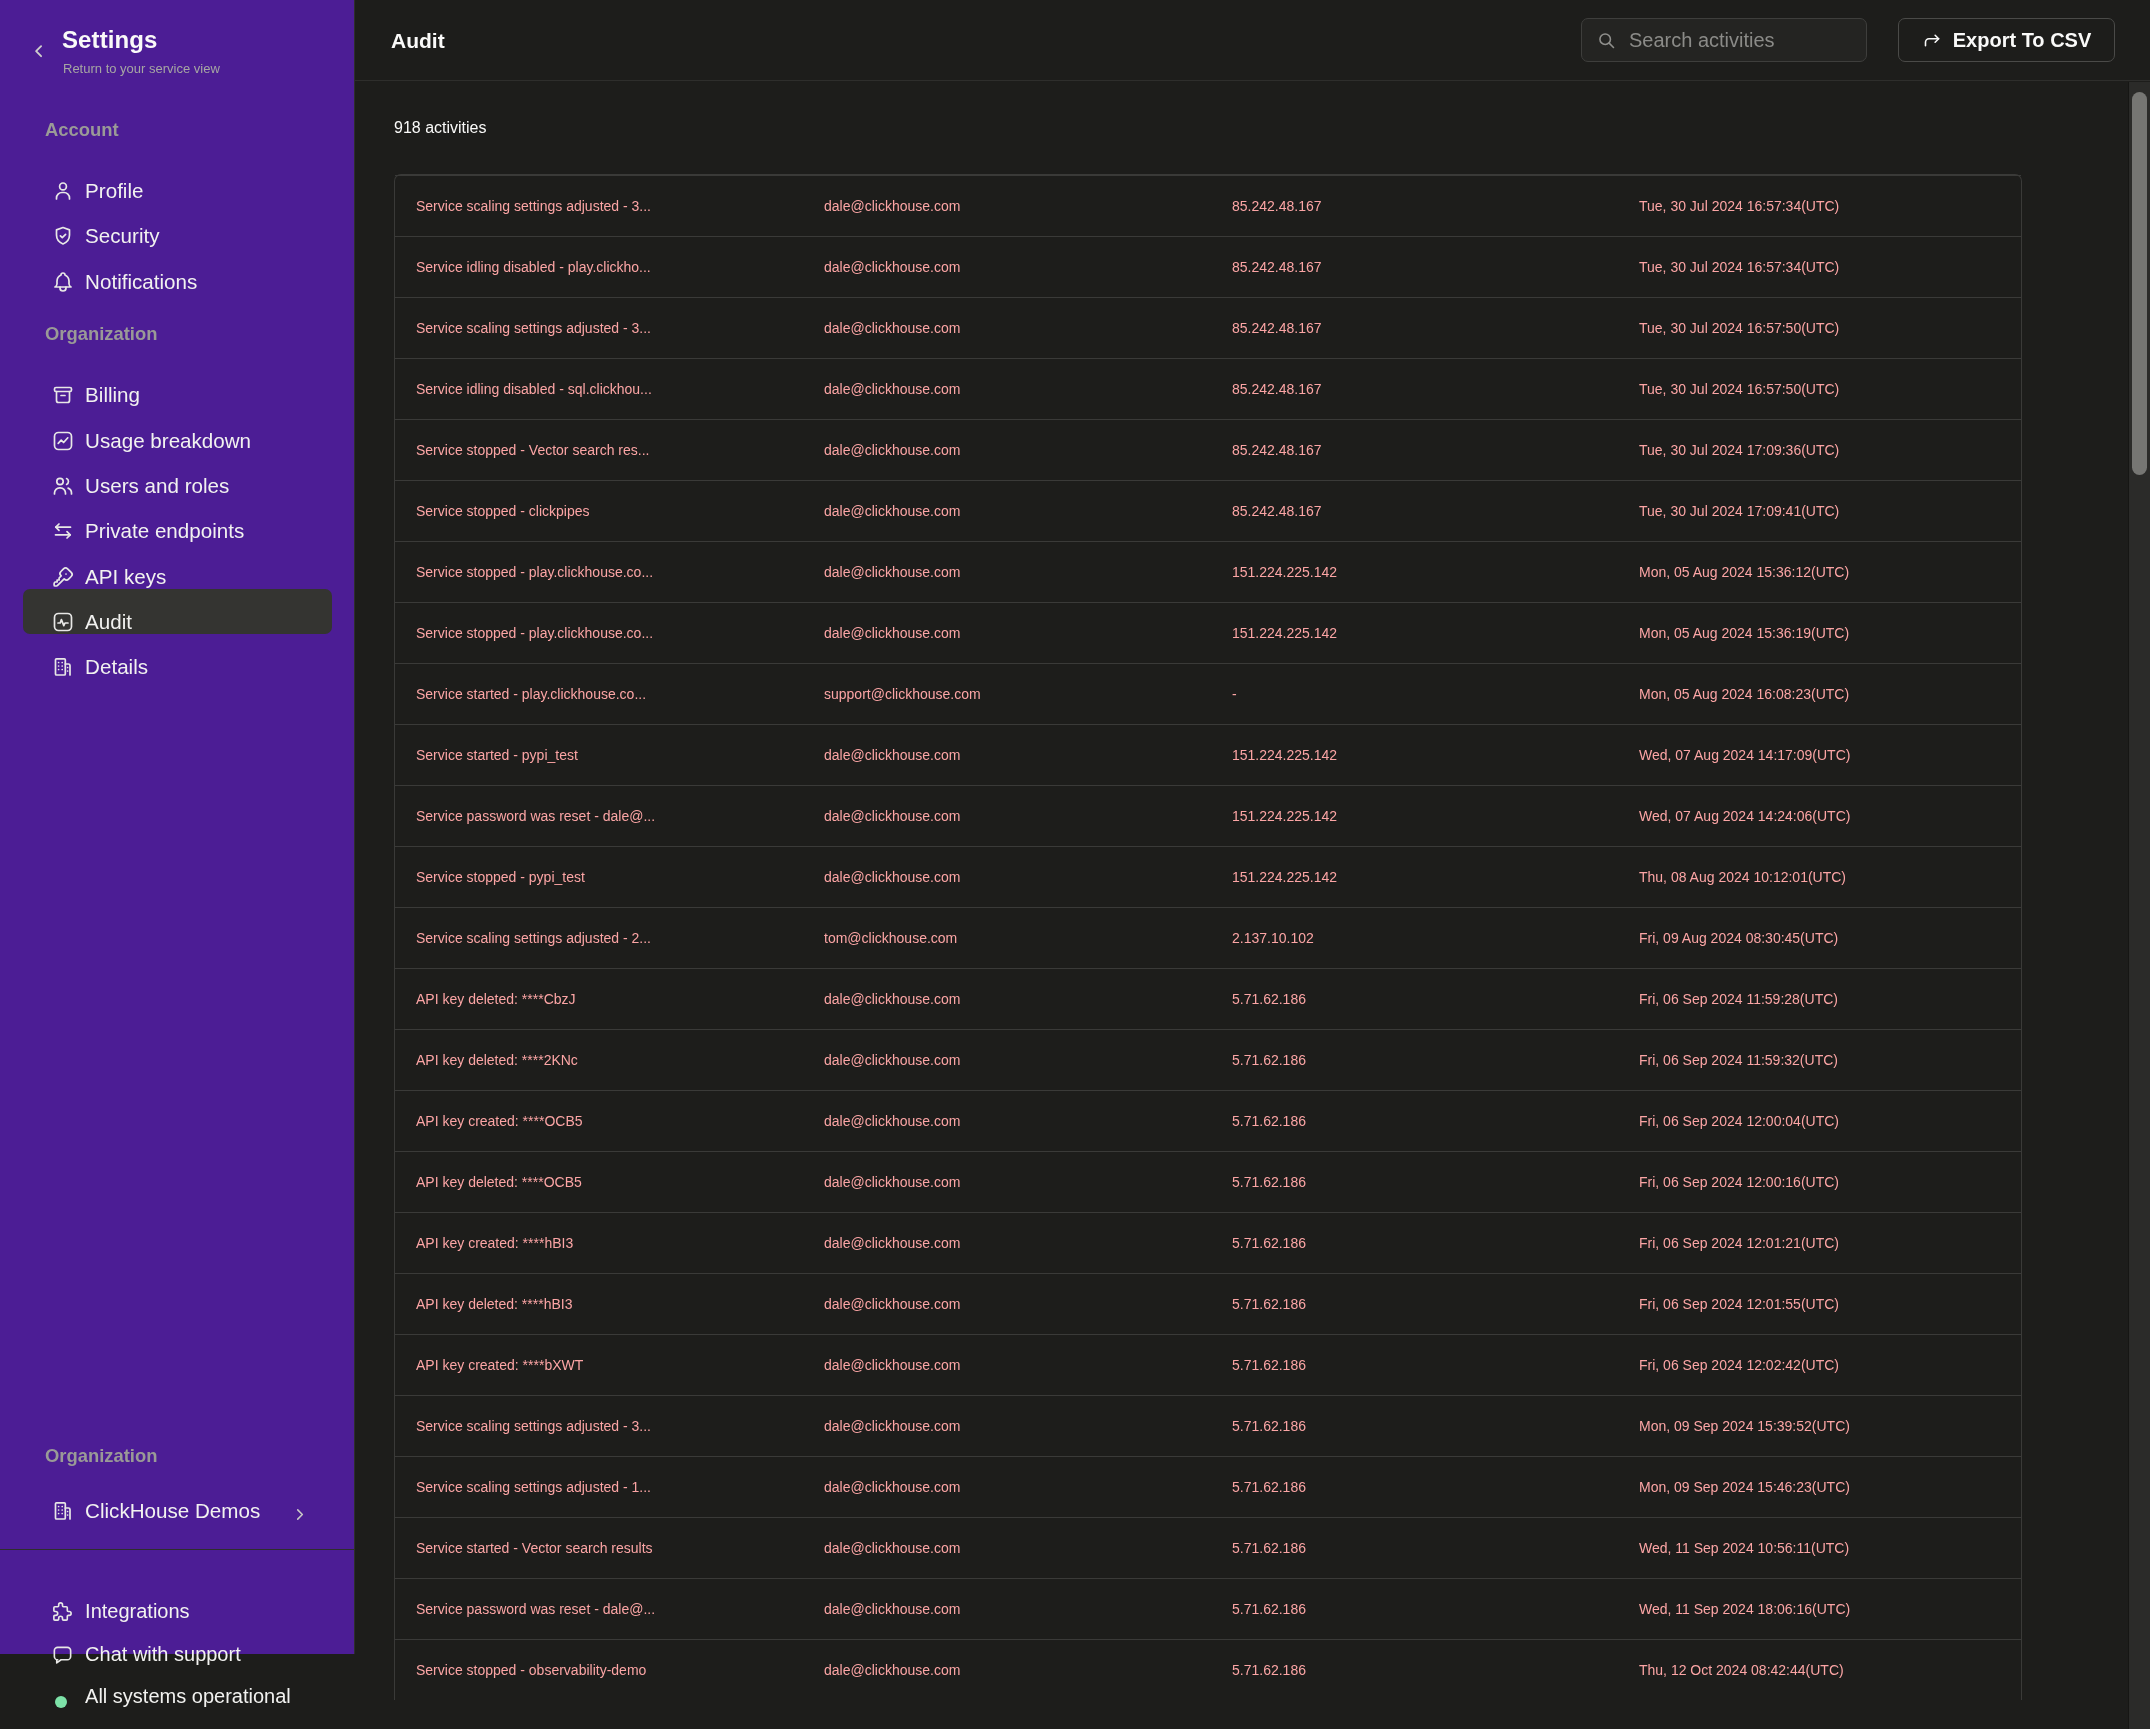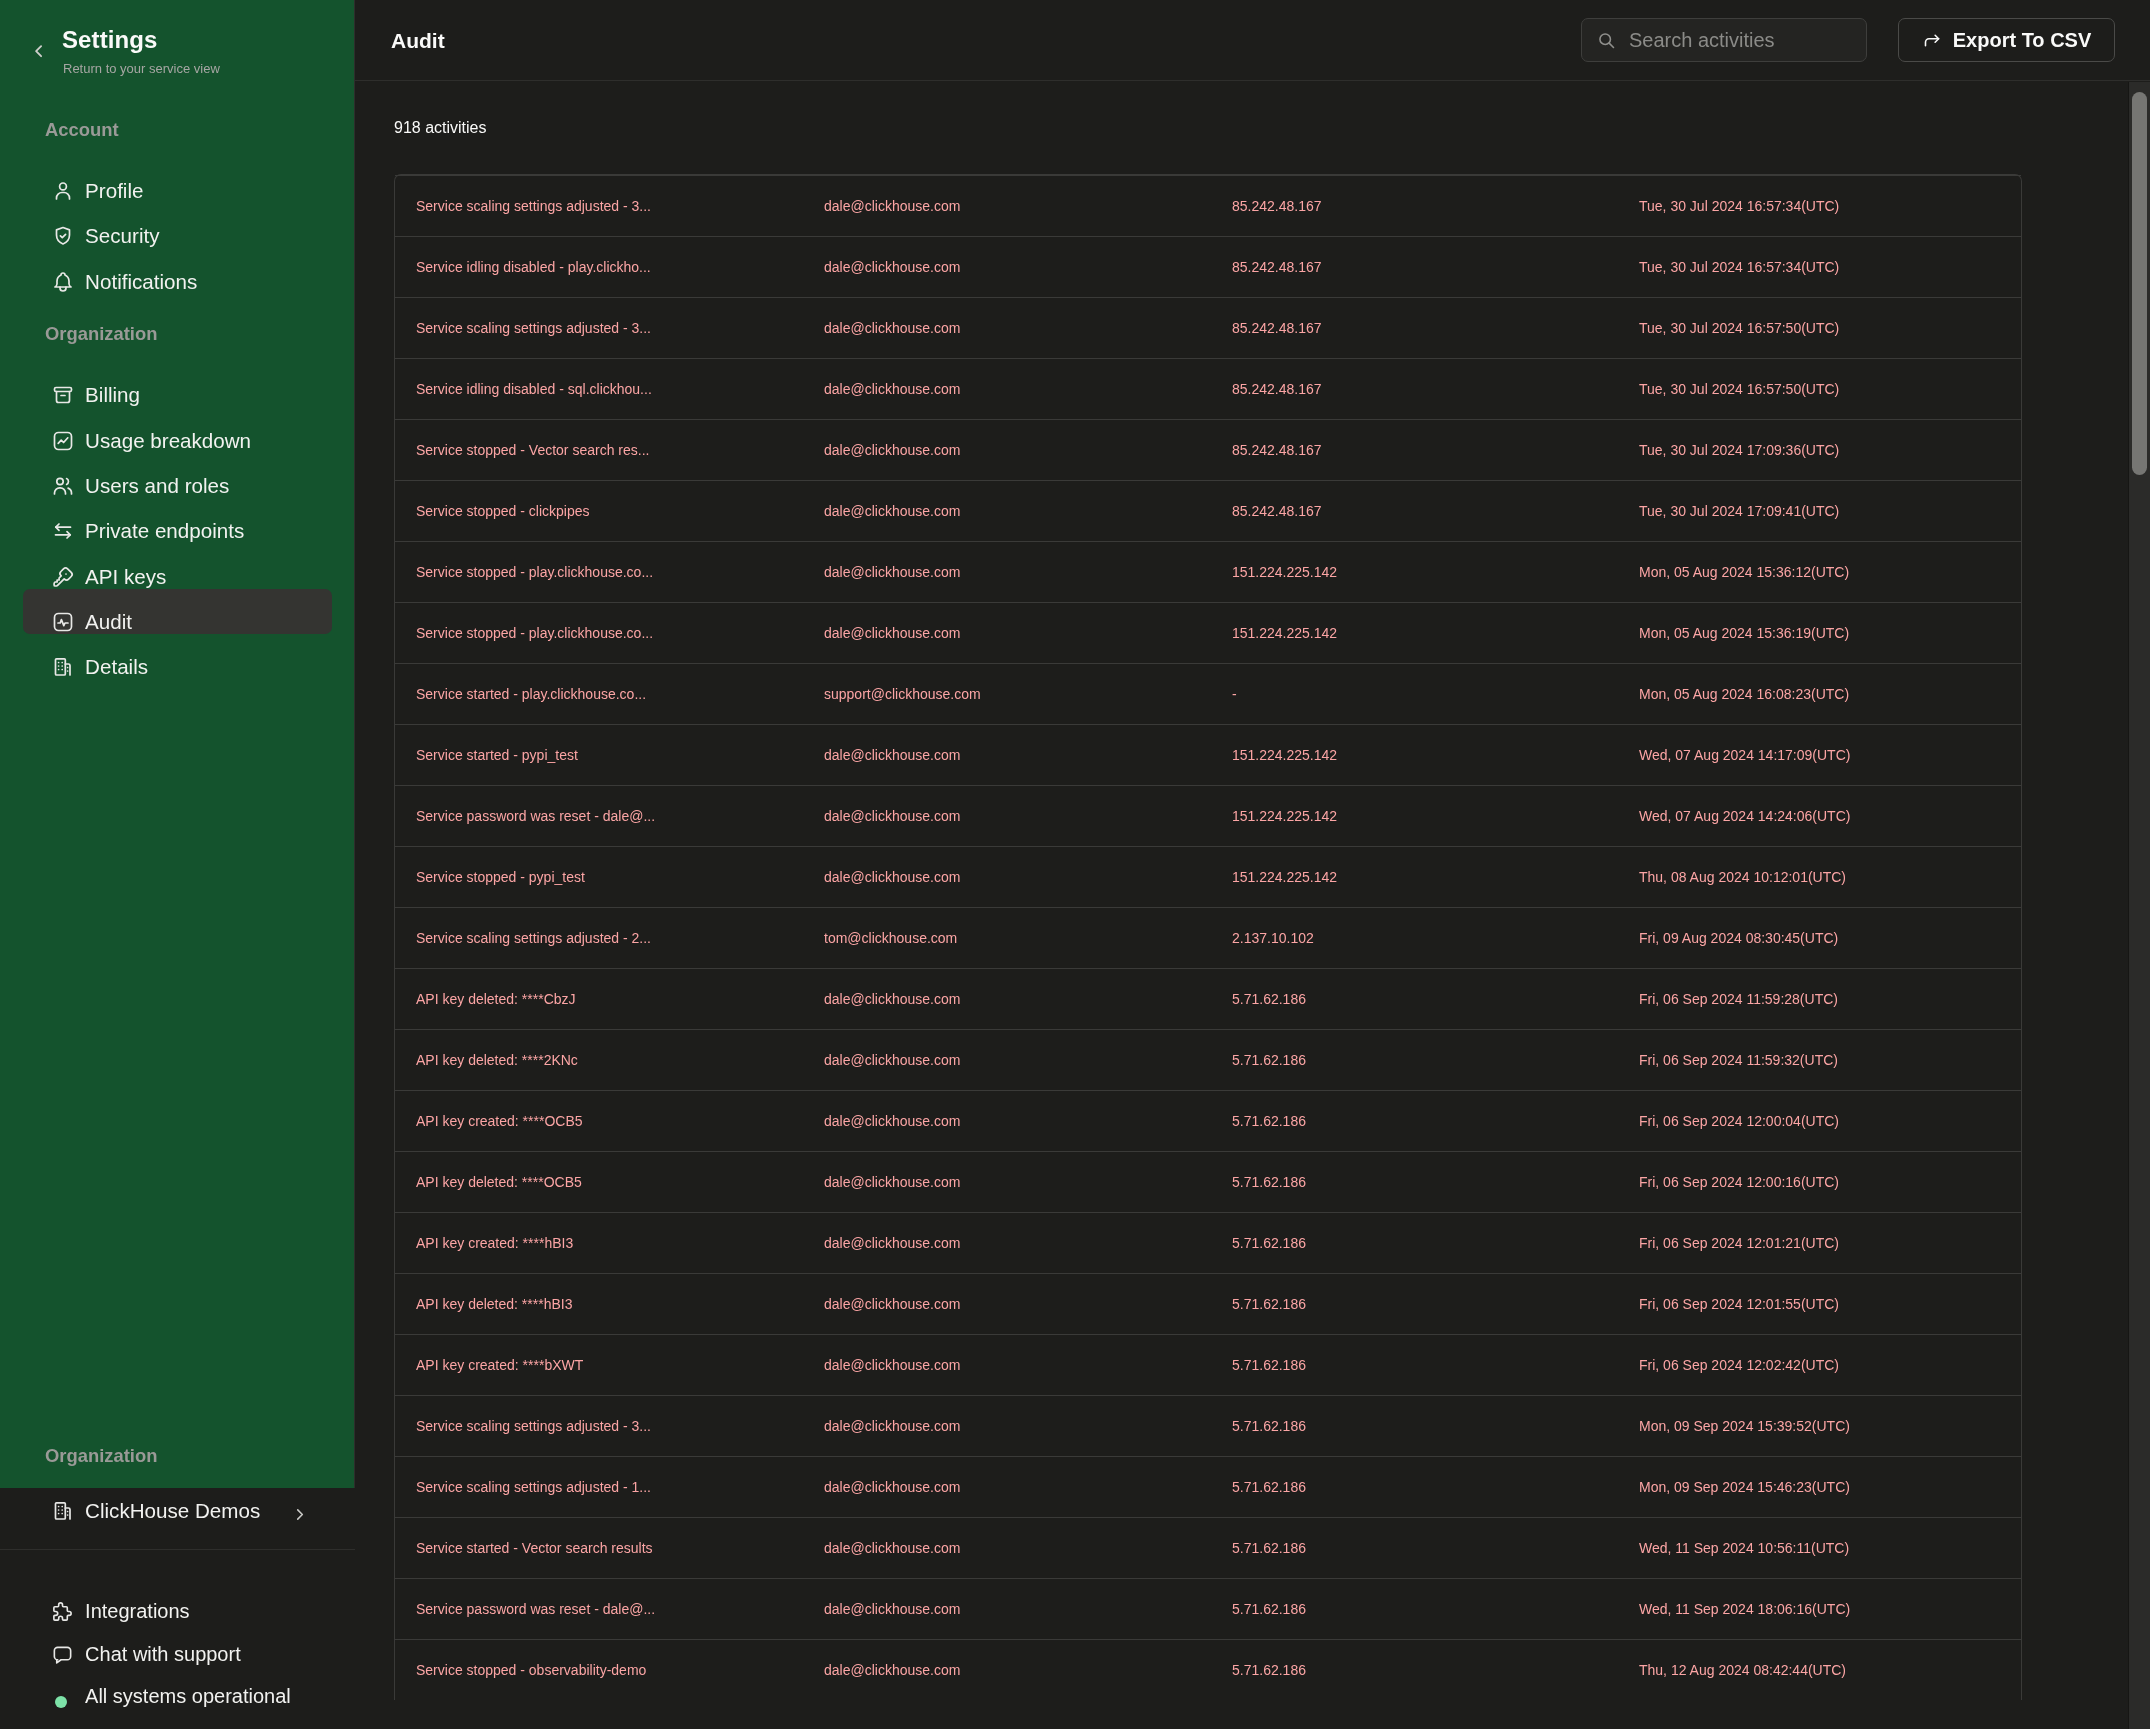"Settings" .sidebar { background: #14532d -> #4c1d95; height: 1488px -> 1654px }
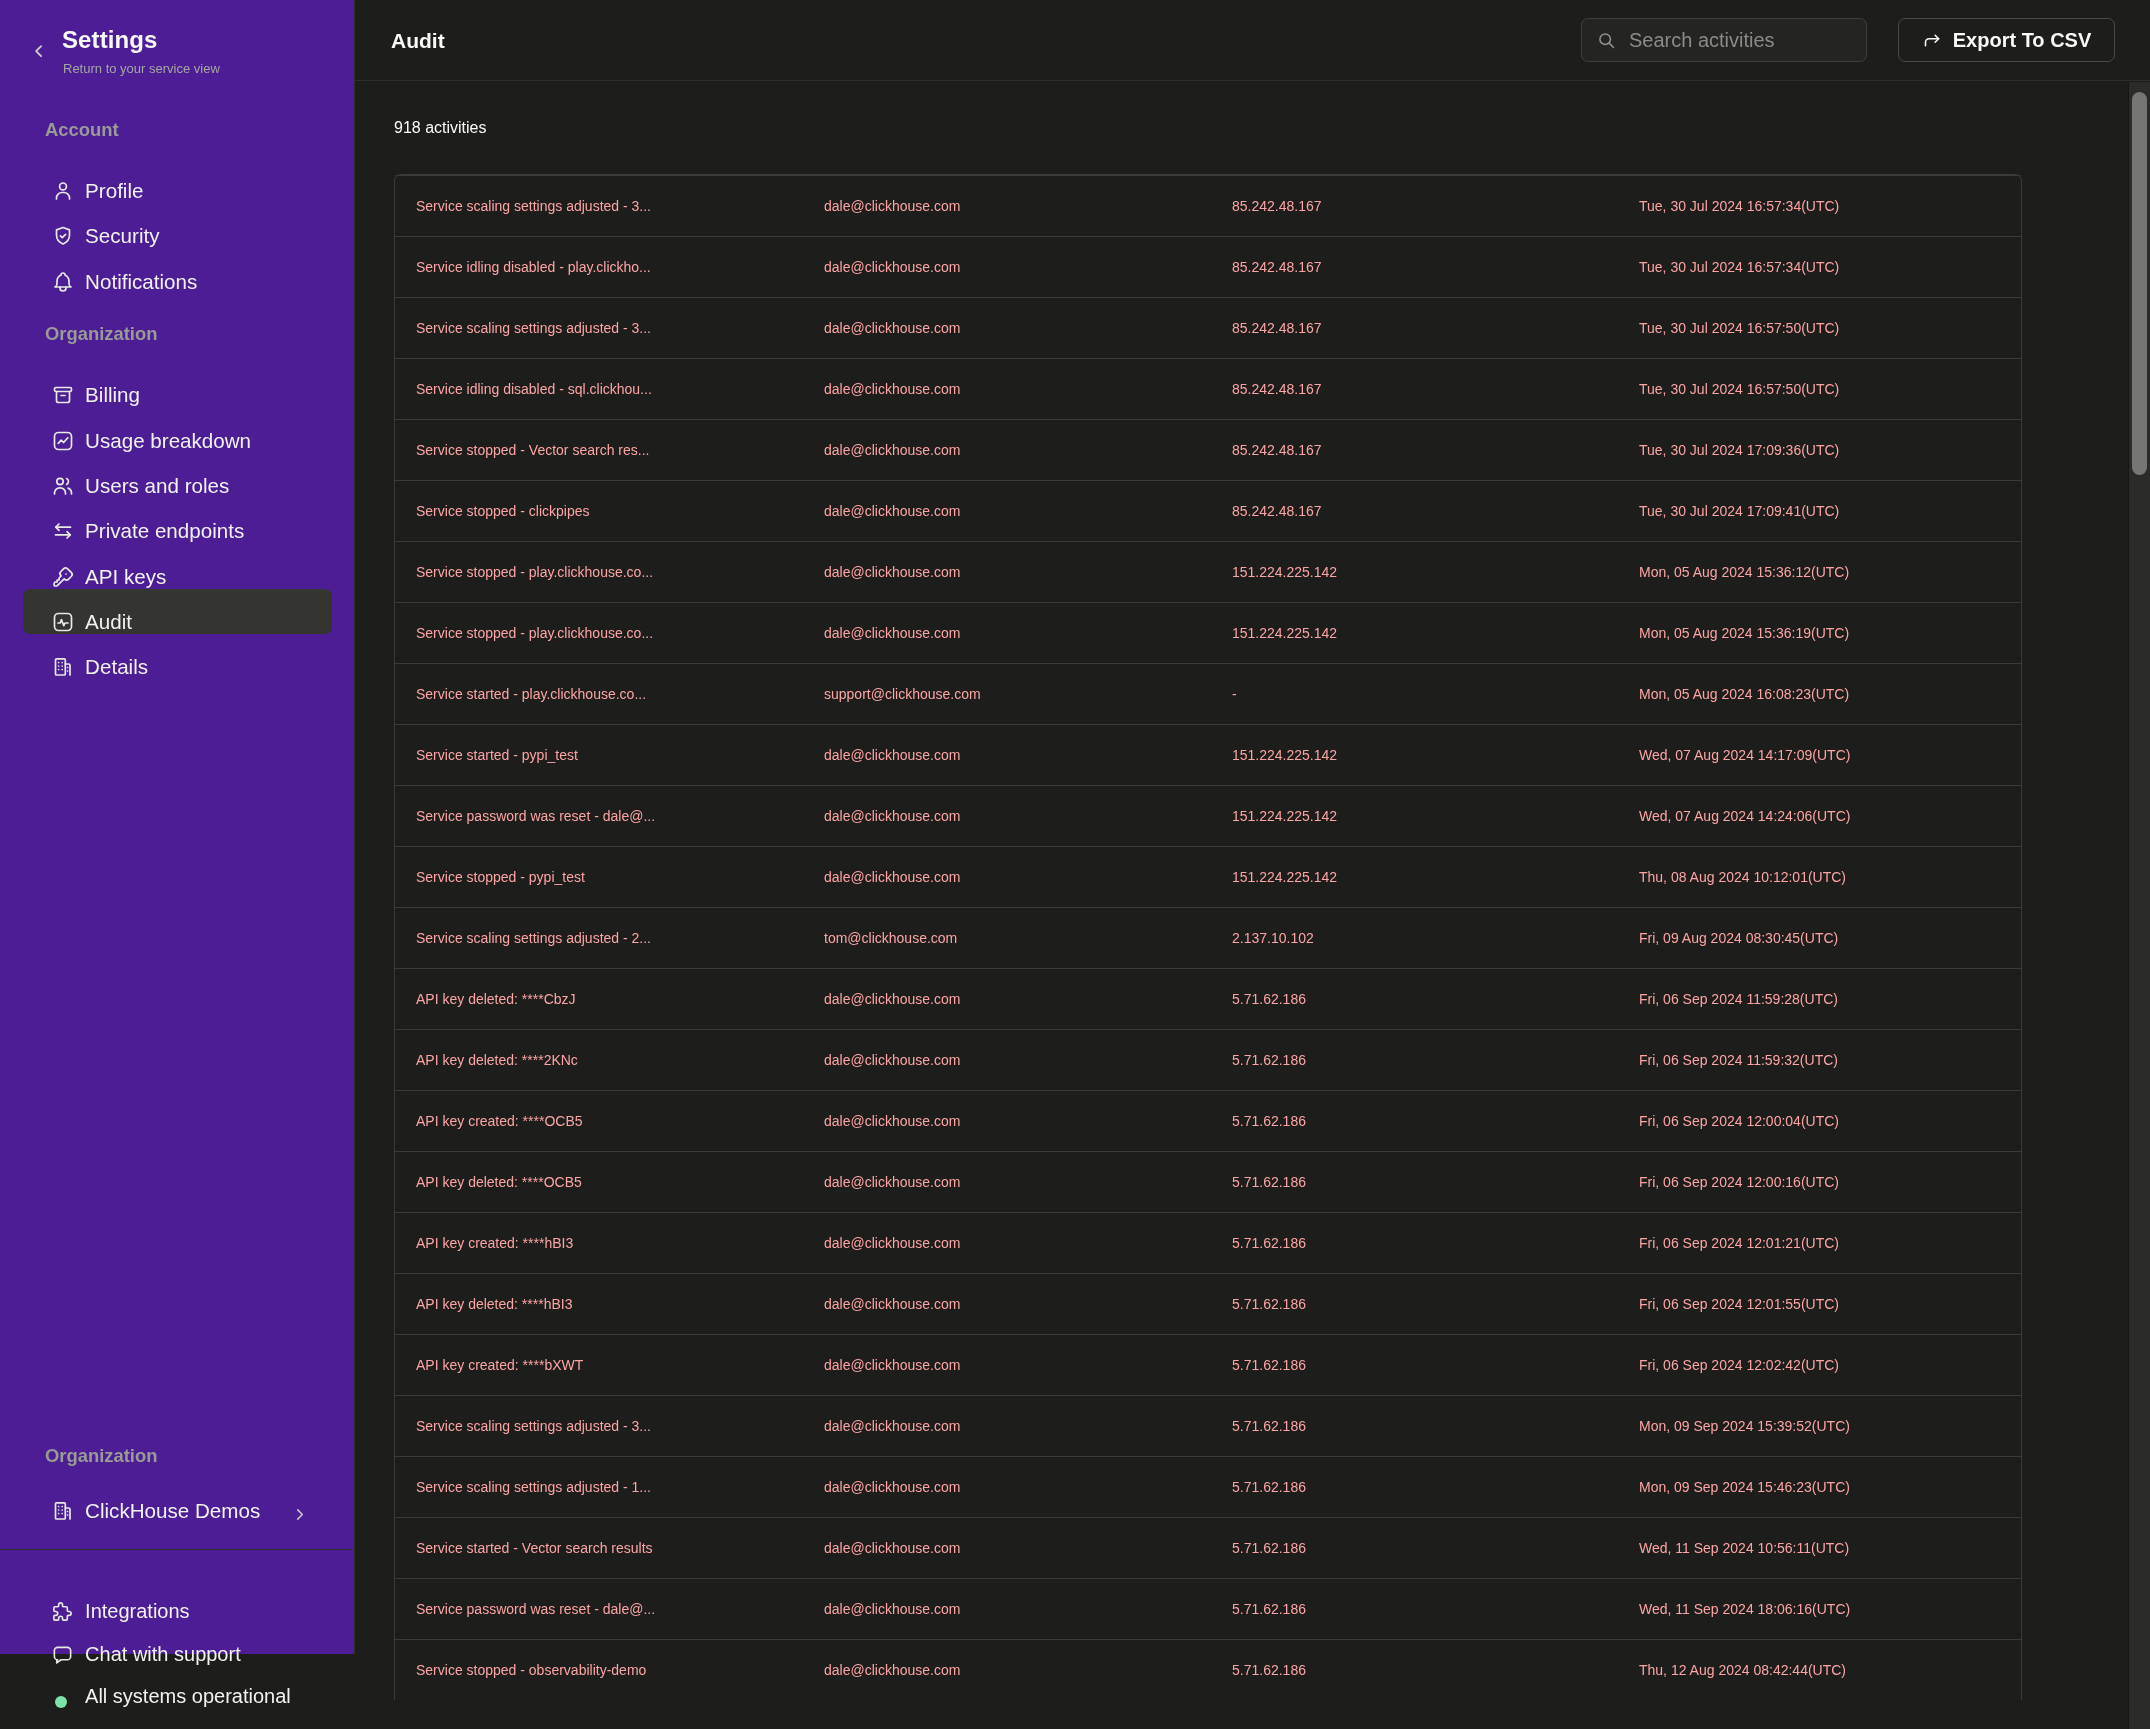"Thu, 12 Aug 2024 08:42:44(UTC)" div.cell { text: Aug -> Oct }
